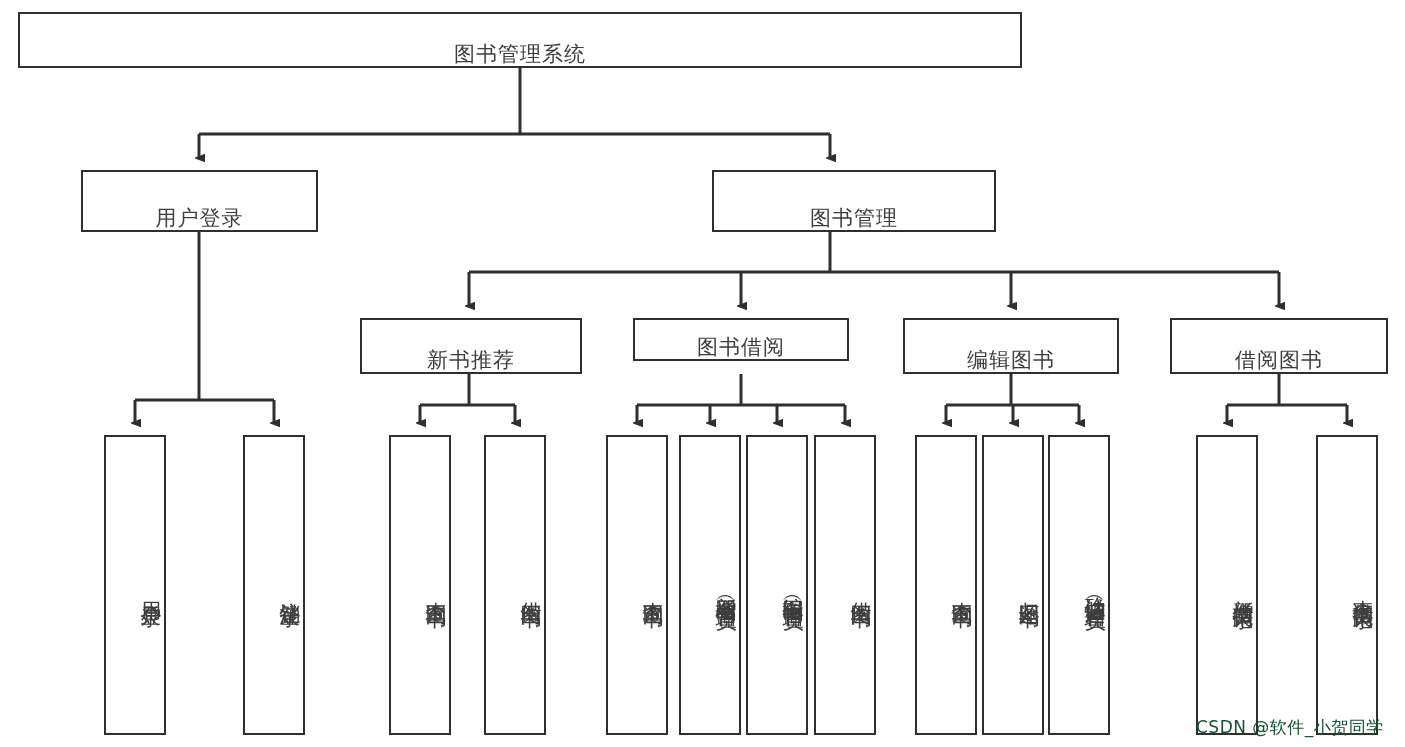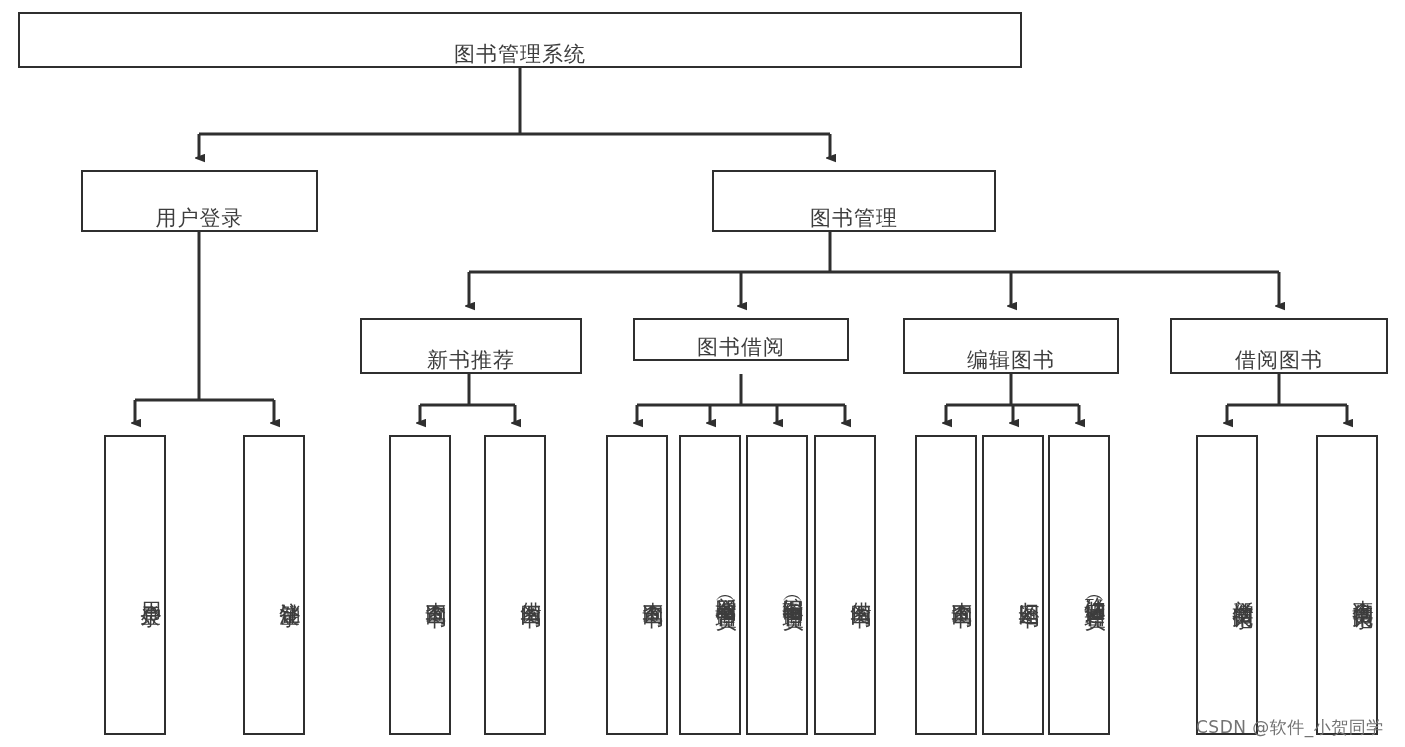"CSDN @软件_小贺同学" .watermark { color: #737373 -> #14532d }
